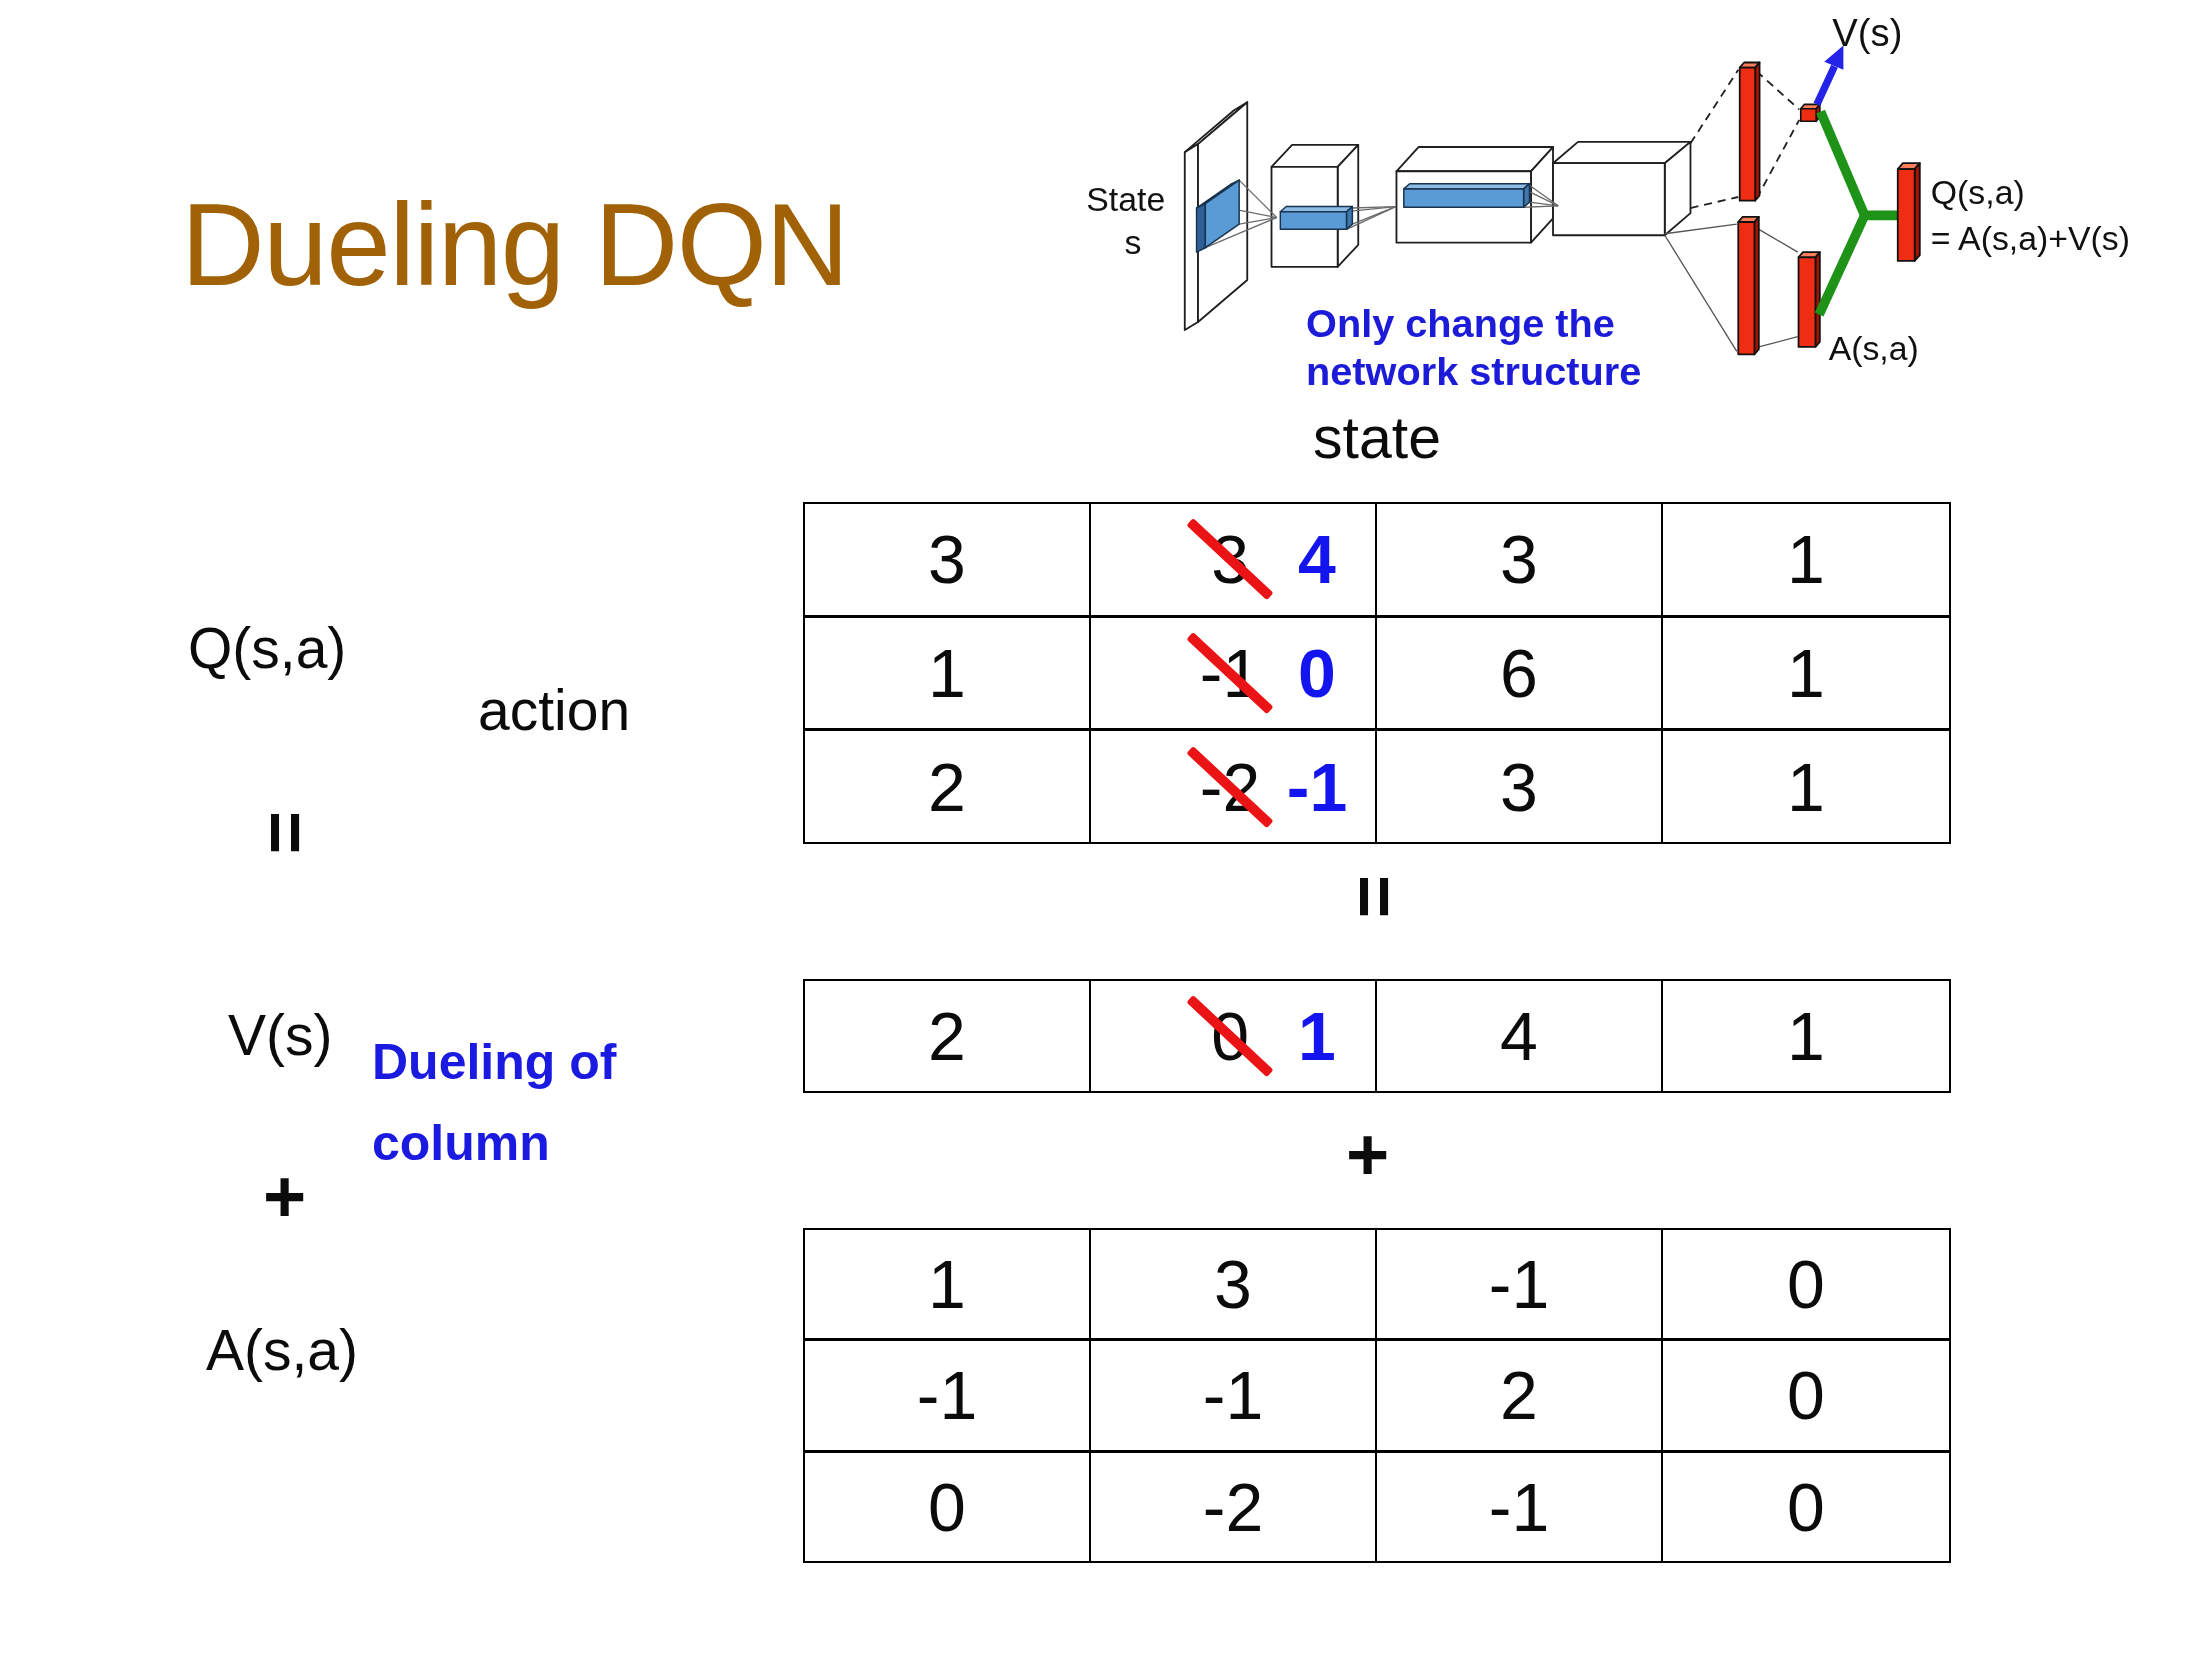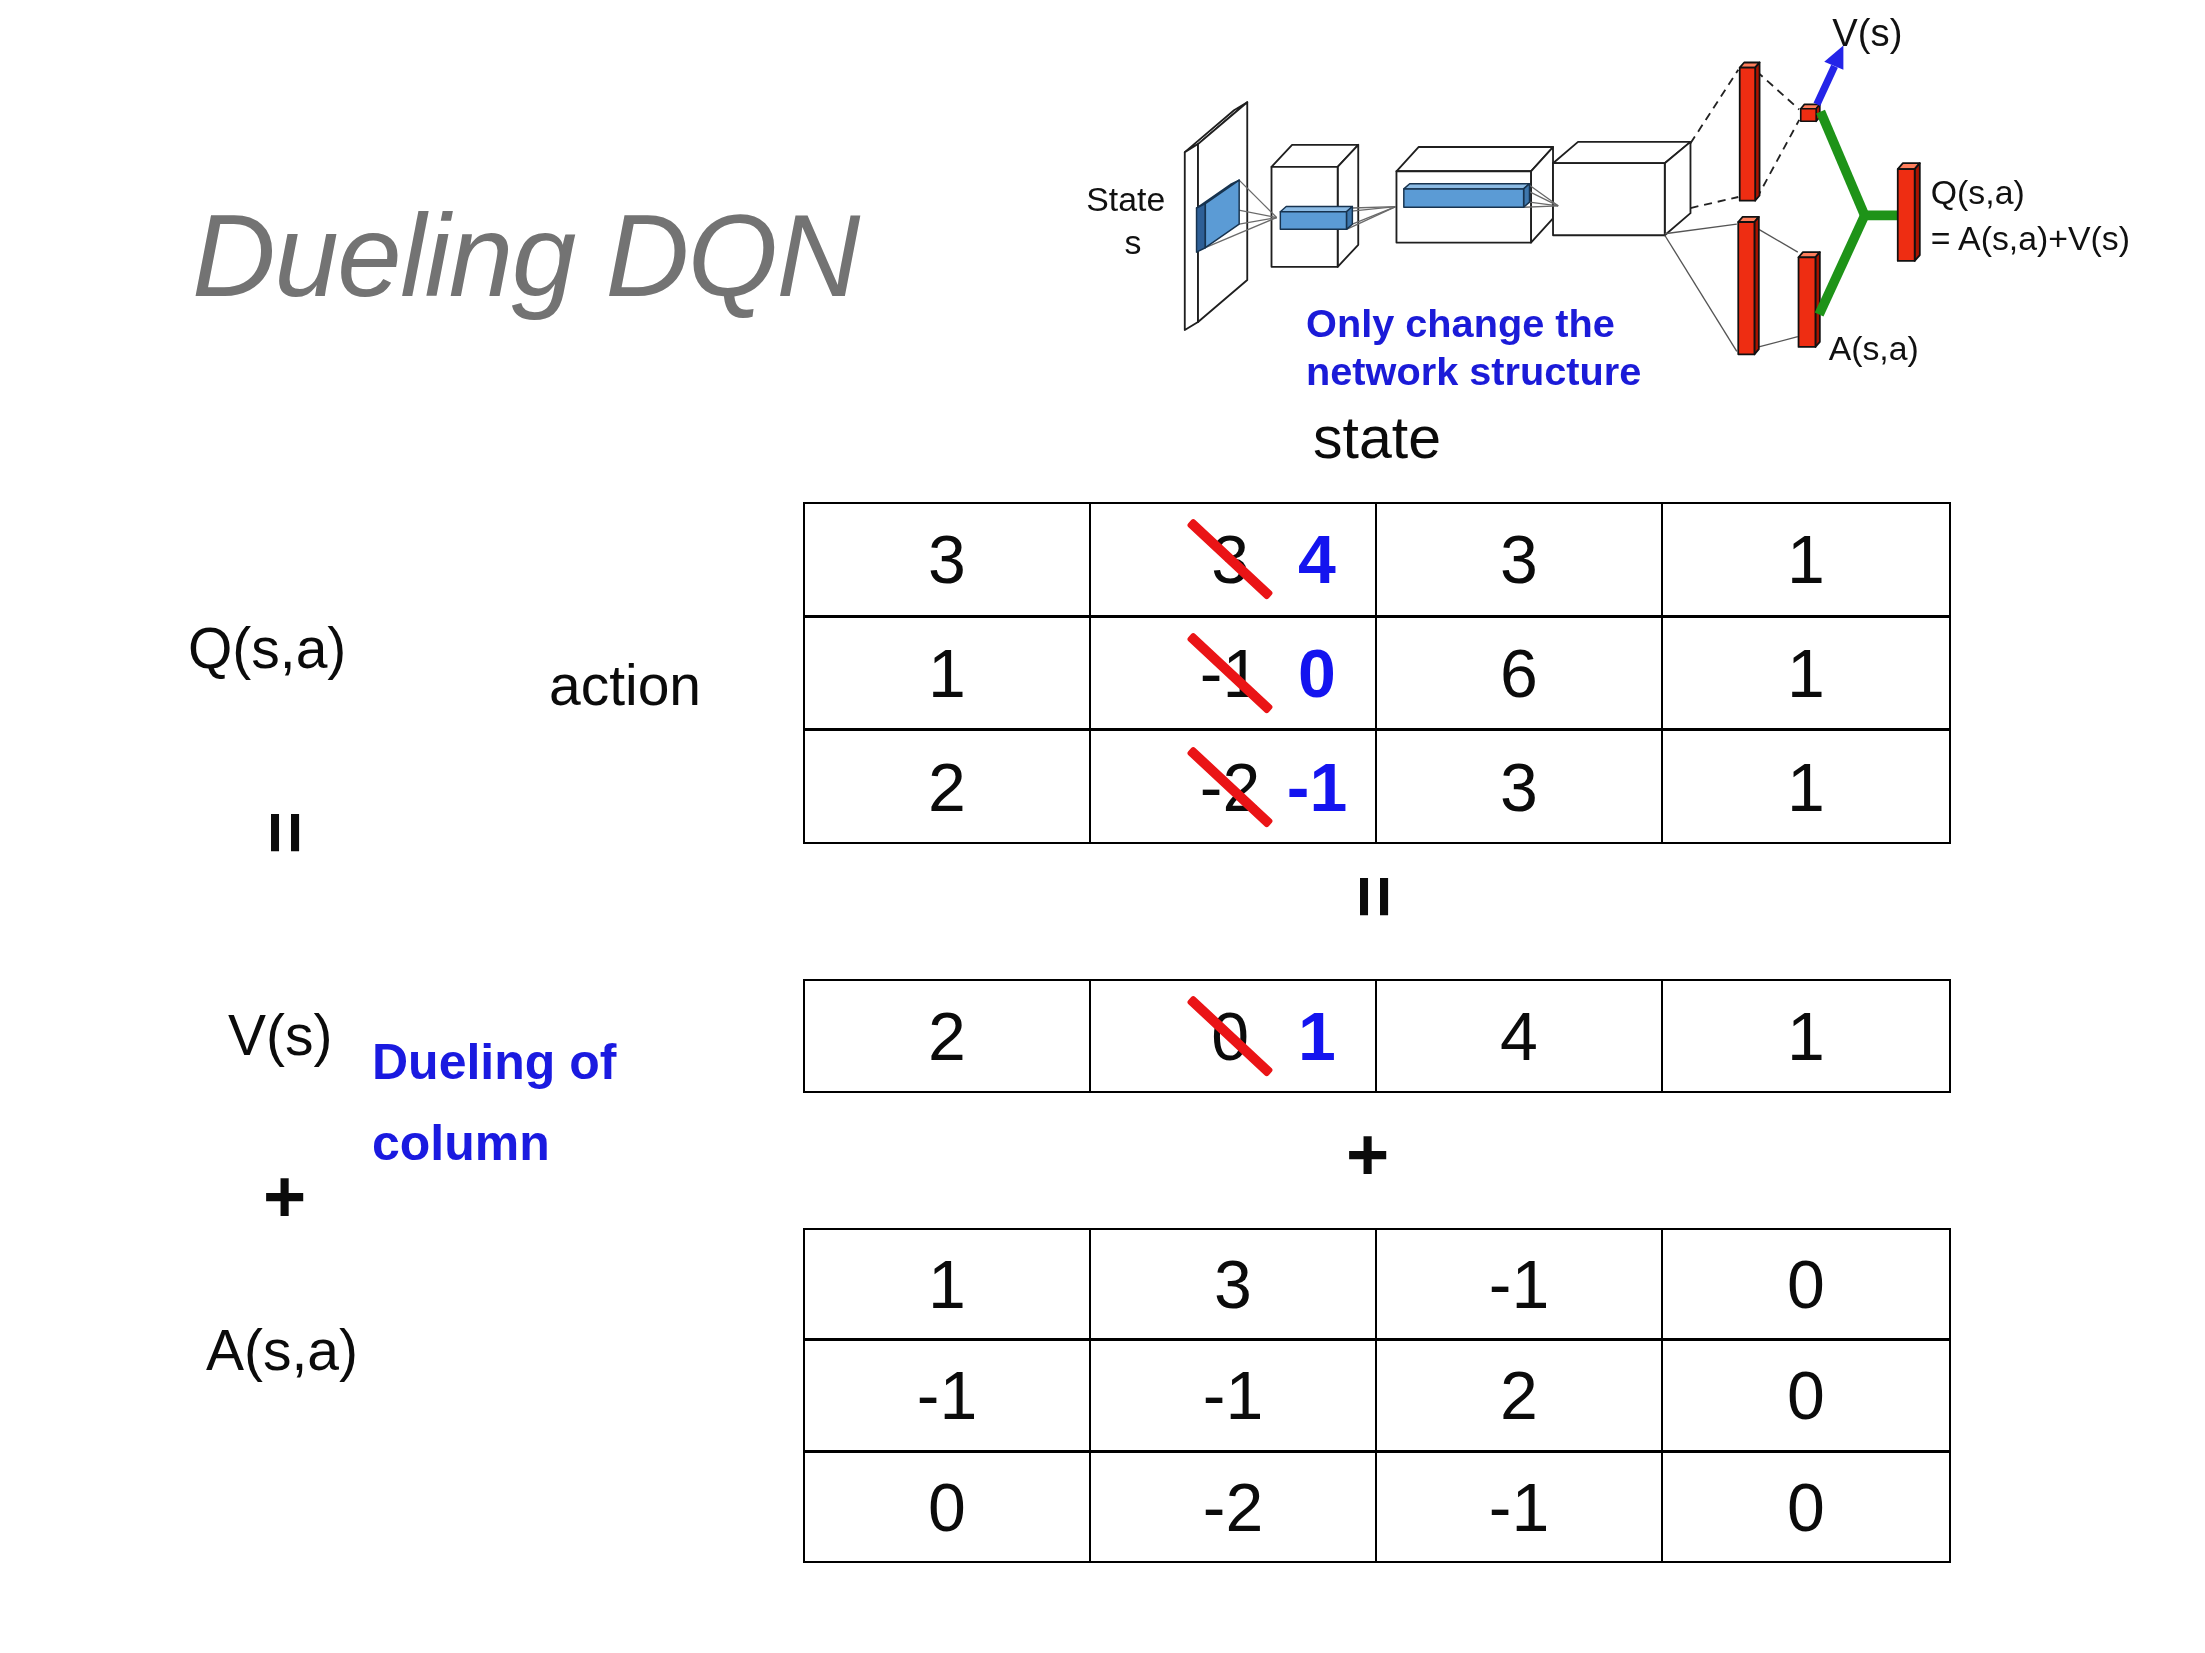"Dueling DQN" .title { color: #737373 -> #a16207; font-style: italic -> none; margin: 11px -> 0 }
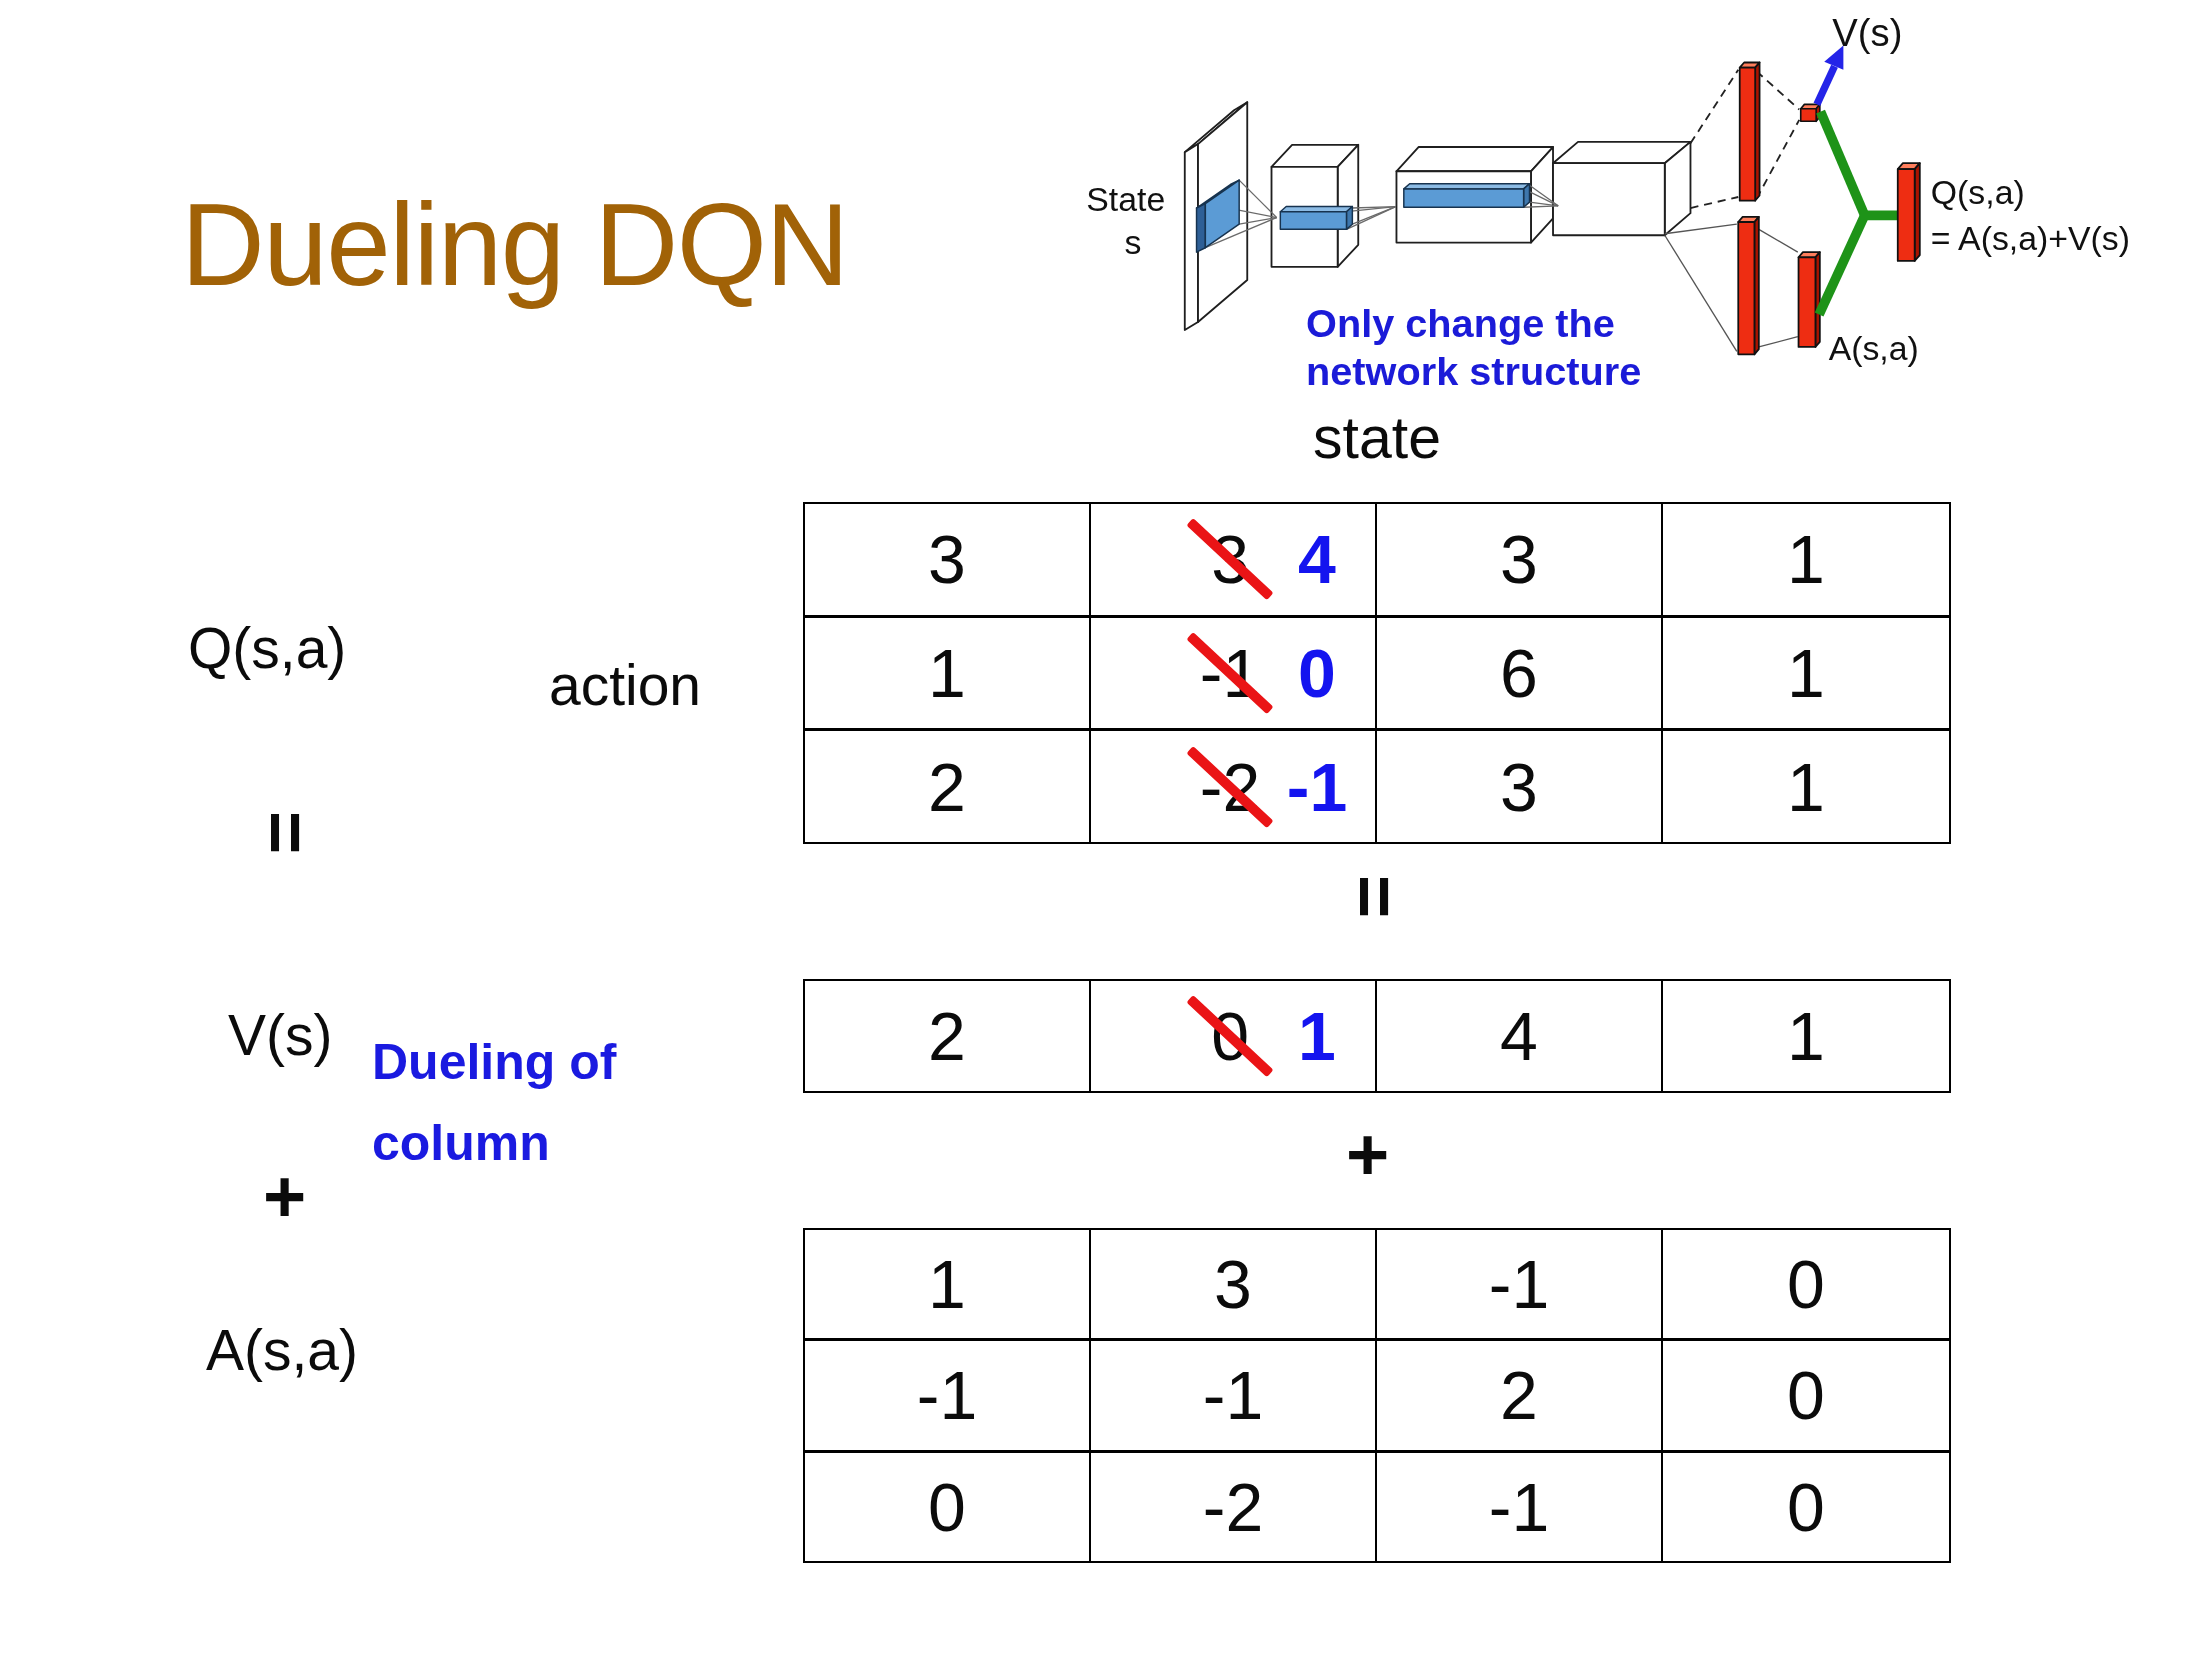"action" .action-lbl { text-align: center -> left; top: 657px -> 682px }
